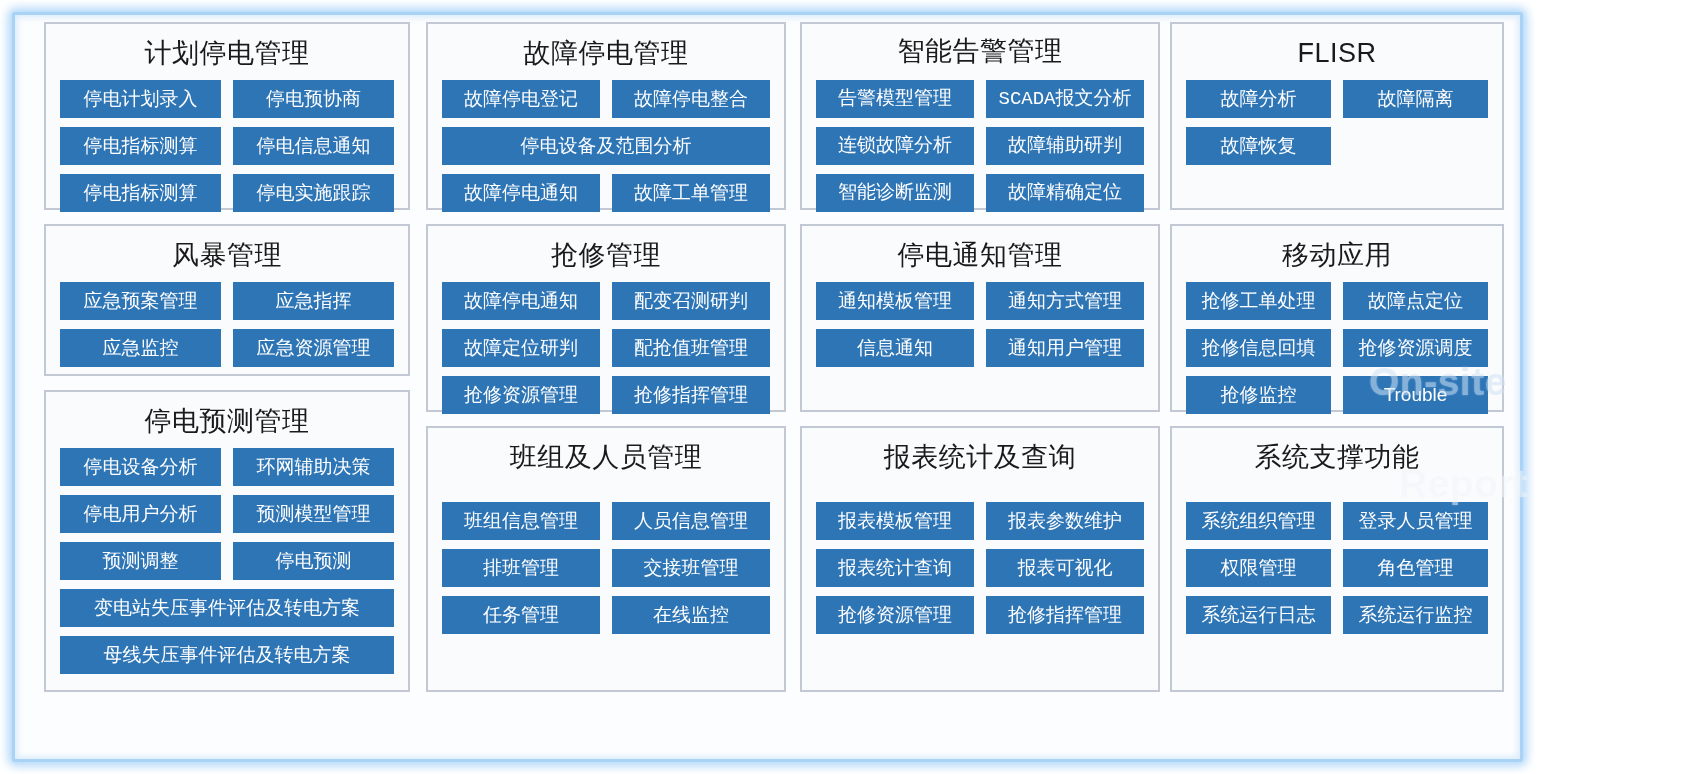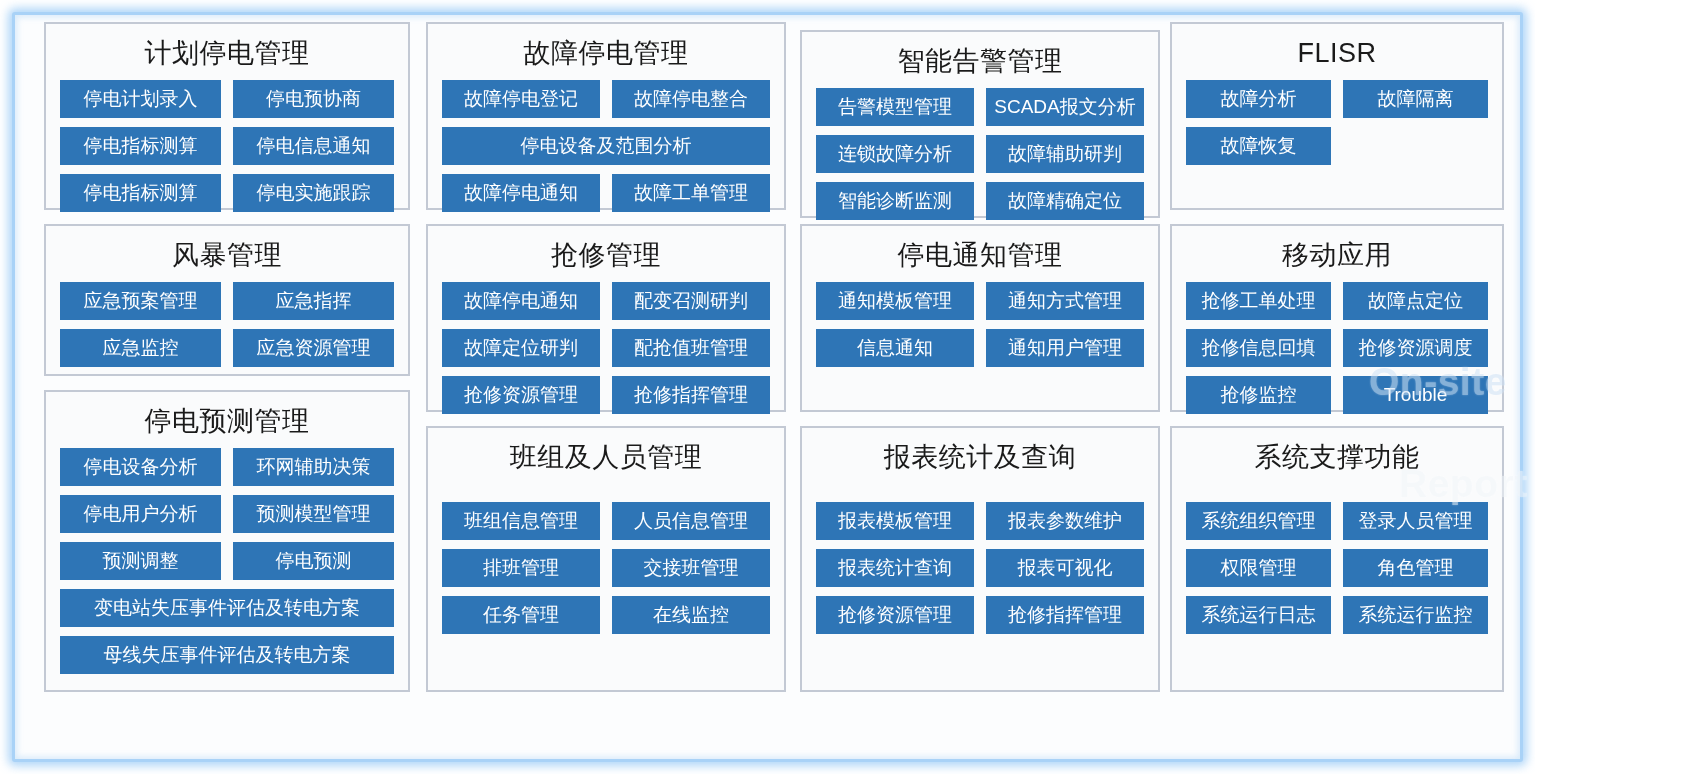"智能告警管理" div.panel { font-family: none -> Liberation Mono, monospace; top: 8px -> 0 }
